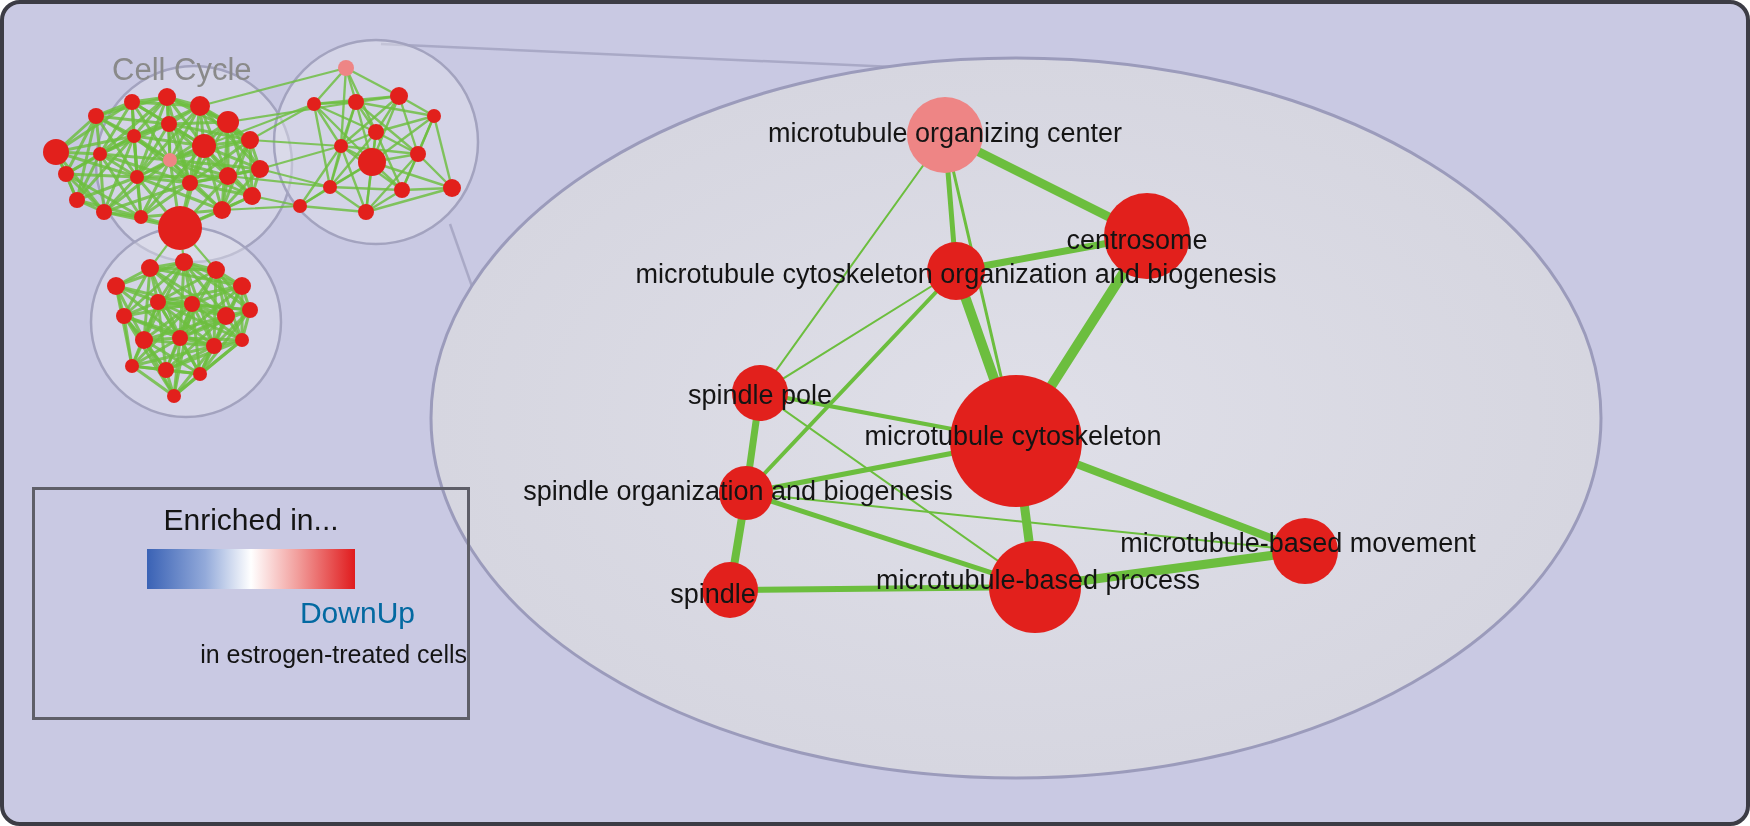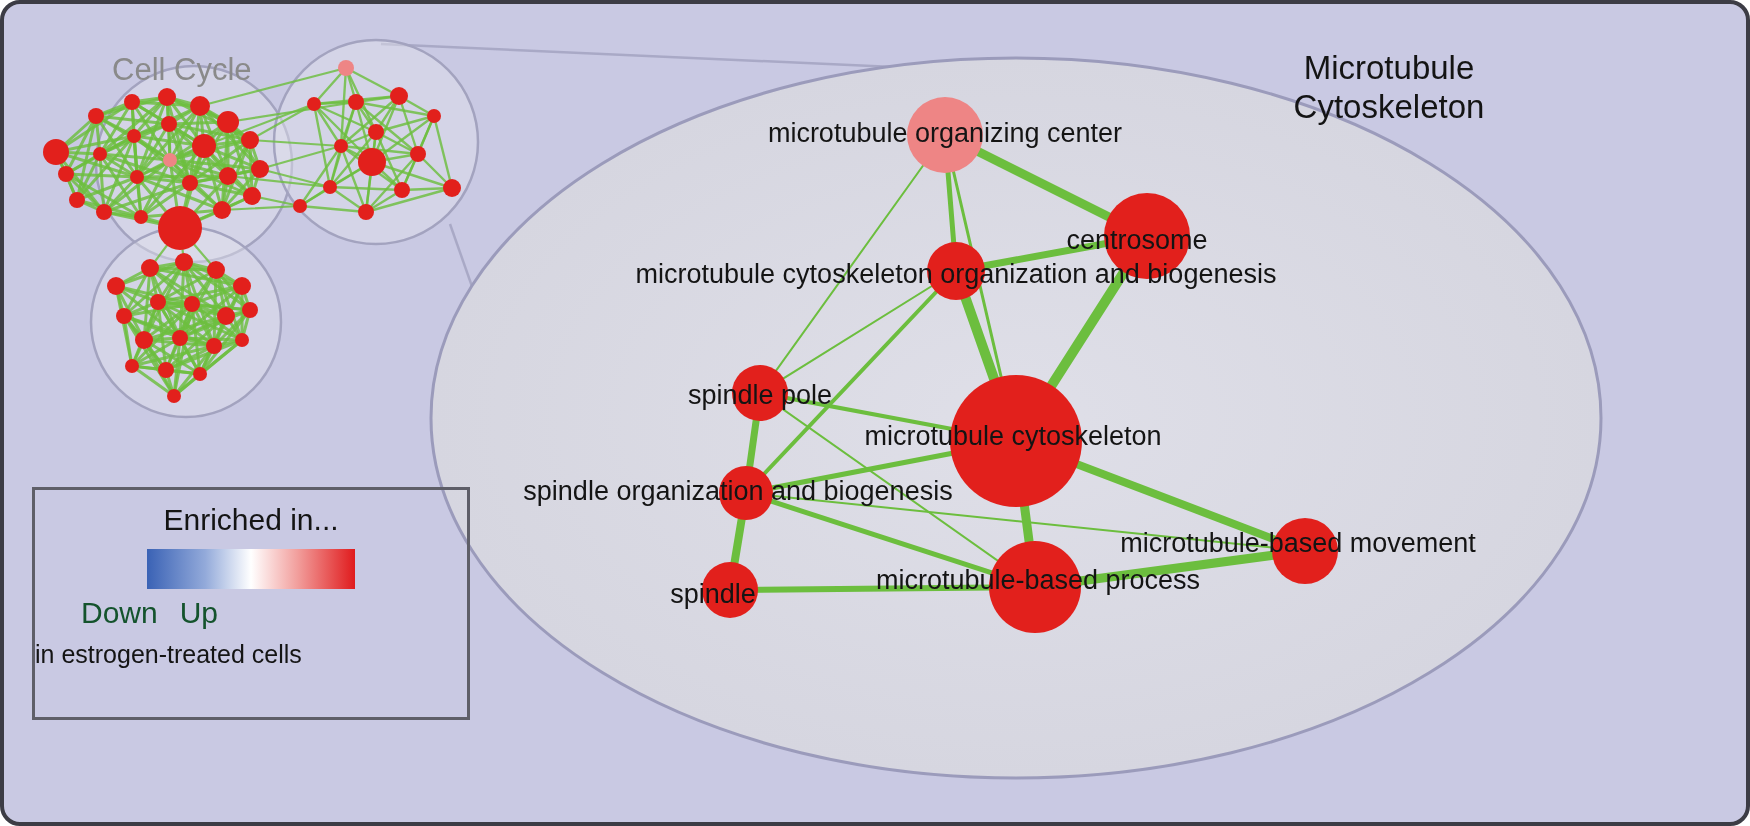"Microtubule" div.figure-title { html: <div> <div>Microtubule</div> <div>Cytoskeleton</div> </div> -> none }
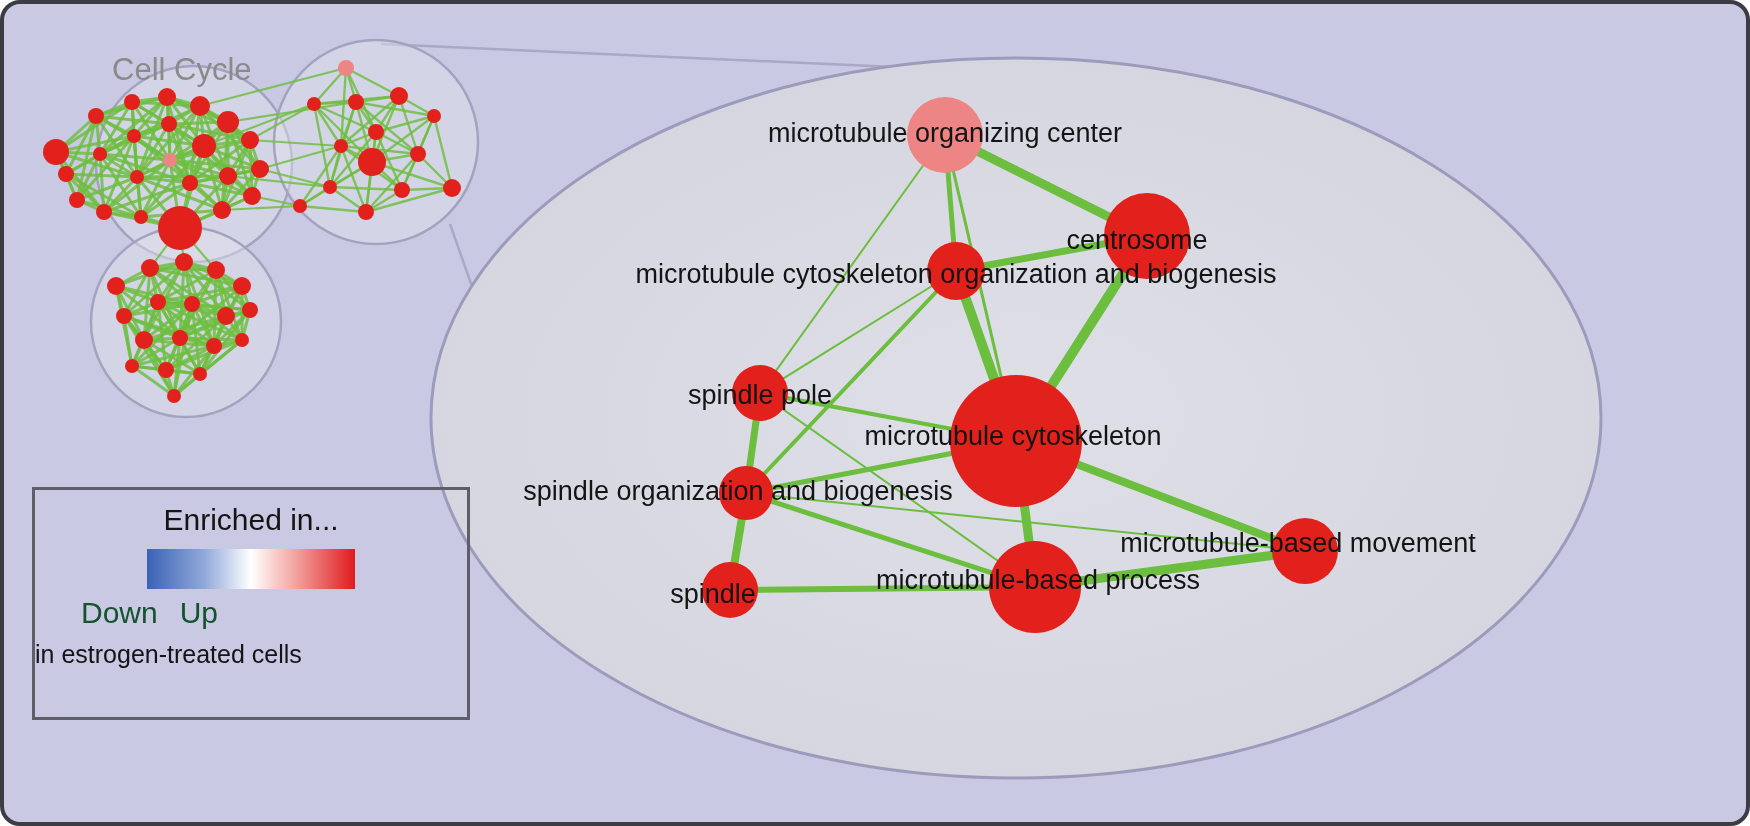"Down" .legend-updown { color: #14532d -> #0369a1; gap: 22px -> none; justify-content: flex-start -> flex-end }
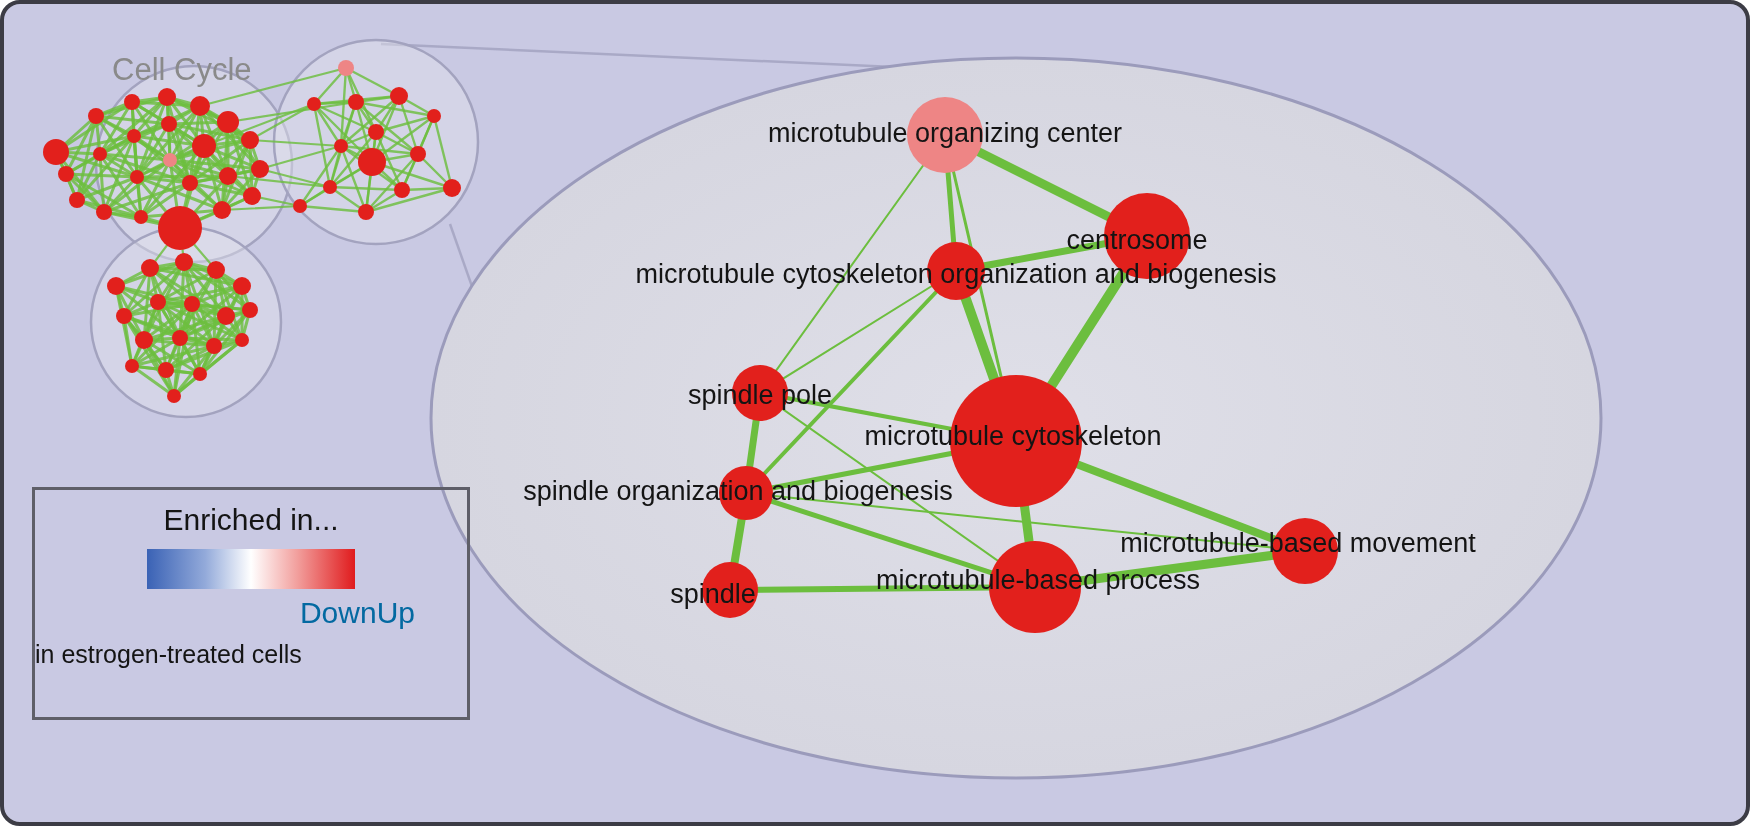"in estrogen-treated cells" .legend-sub { text-align: left -> right }
